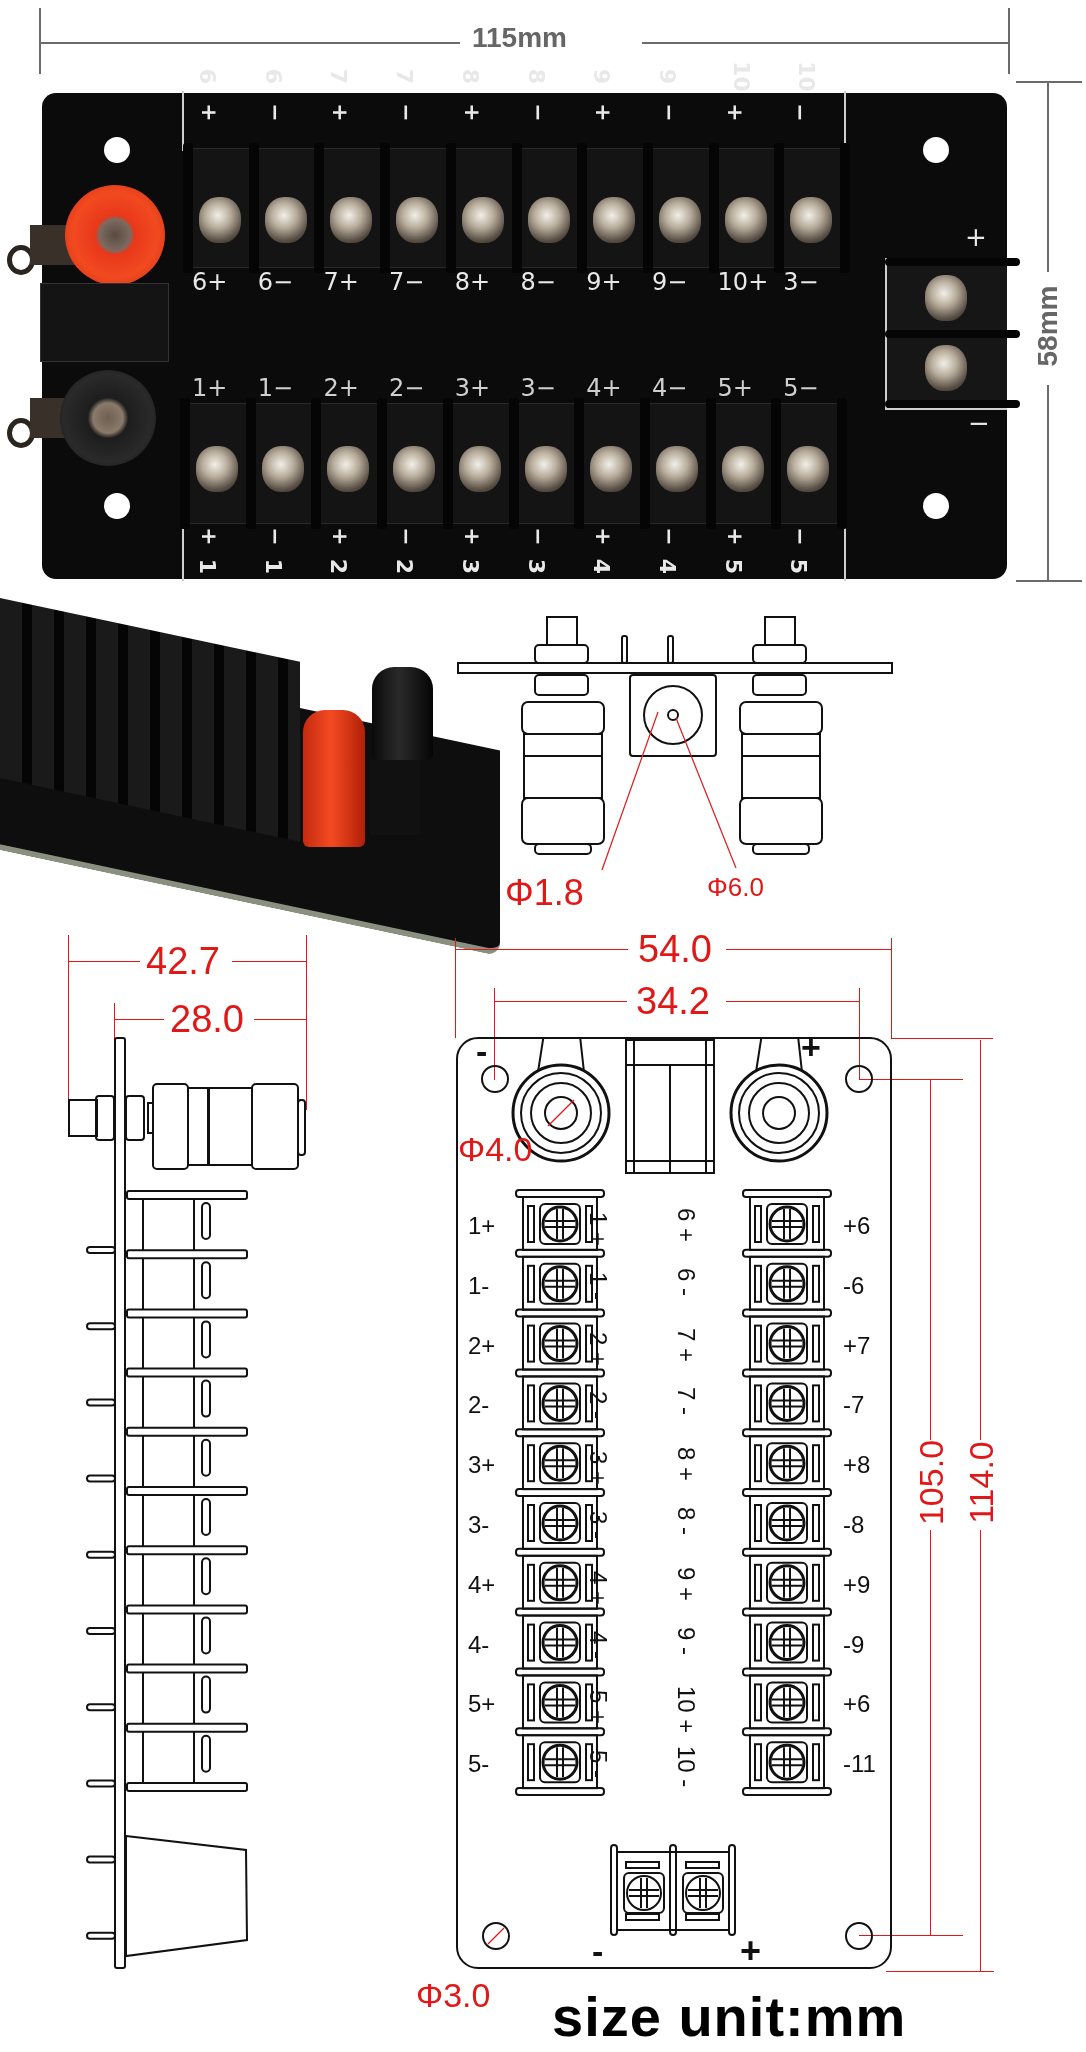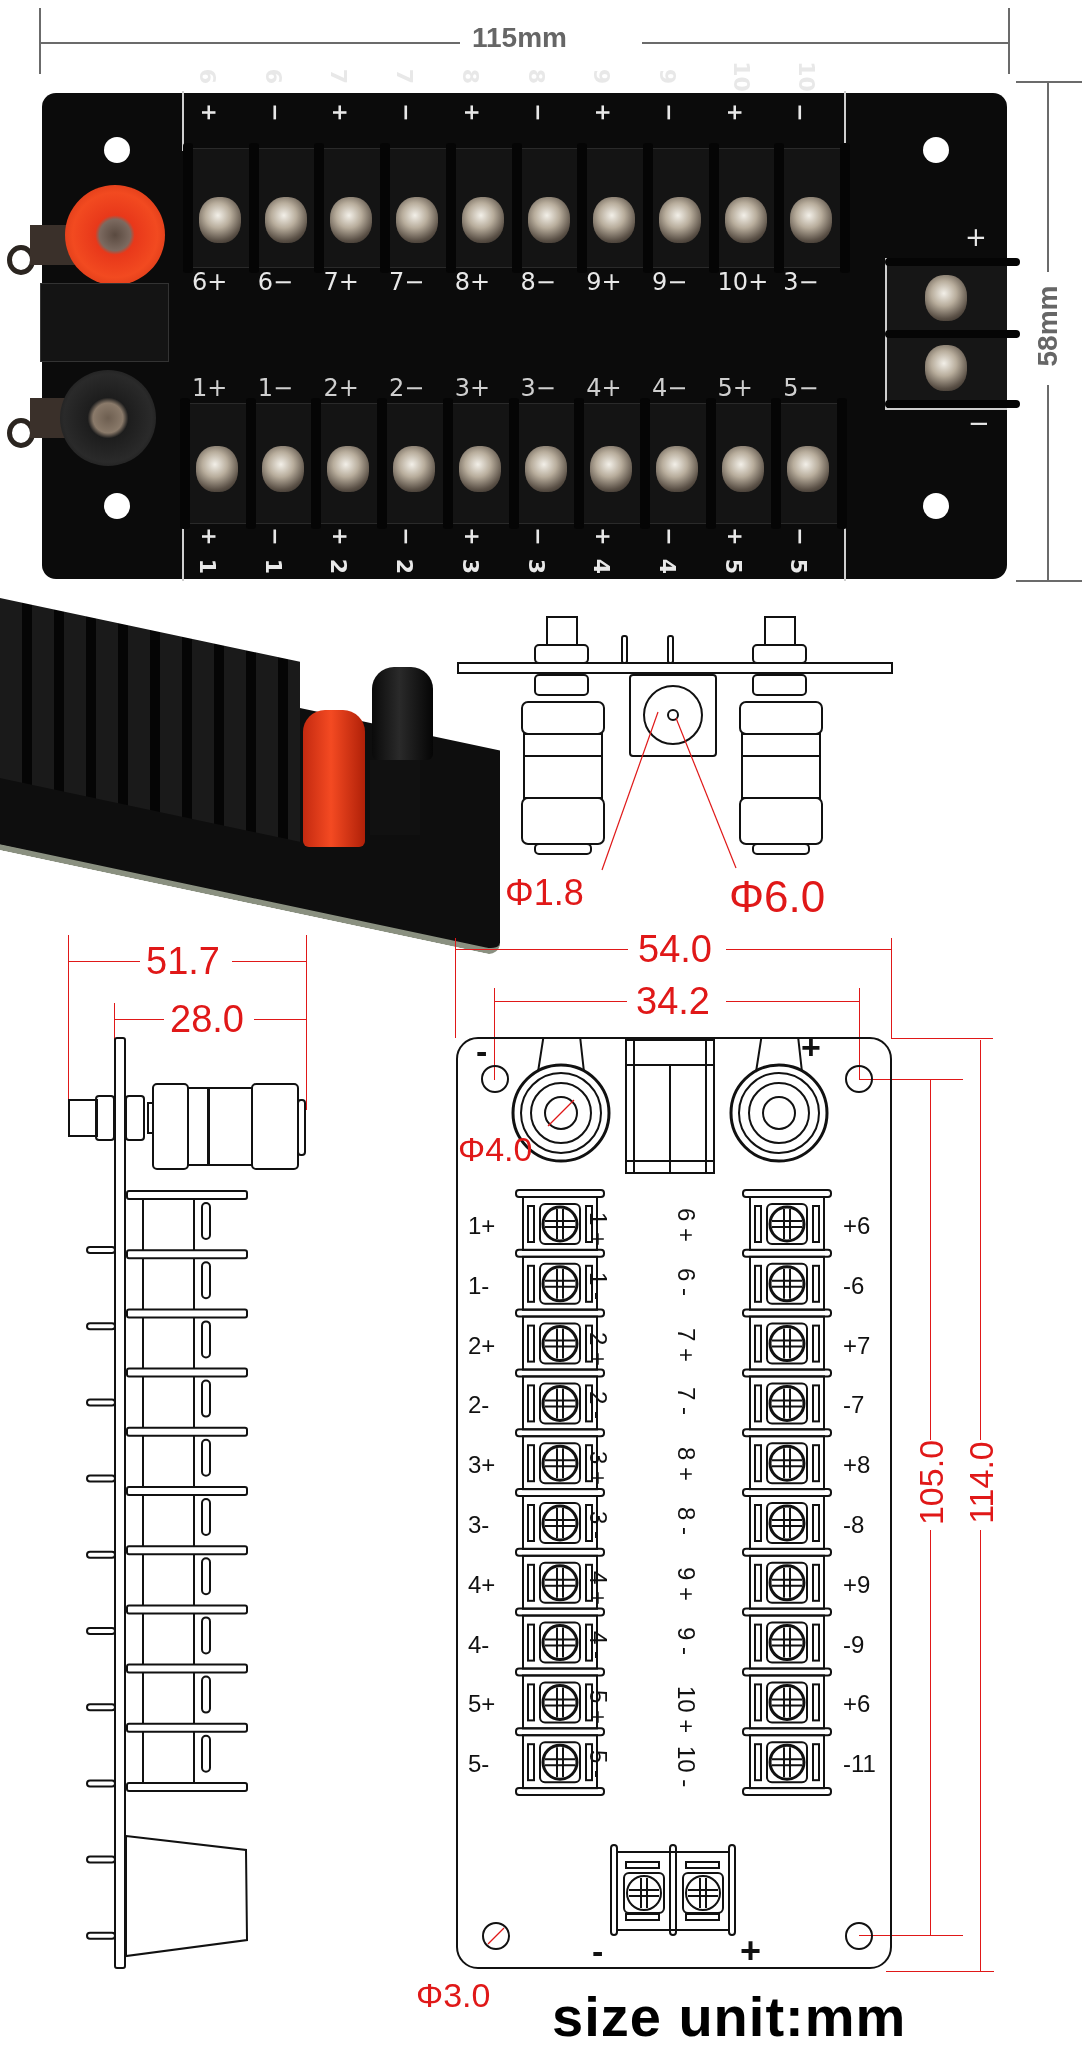"Φ6.0" div.red-text { font-size: 44px -> 26px; left: 729px -> 707px }
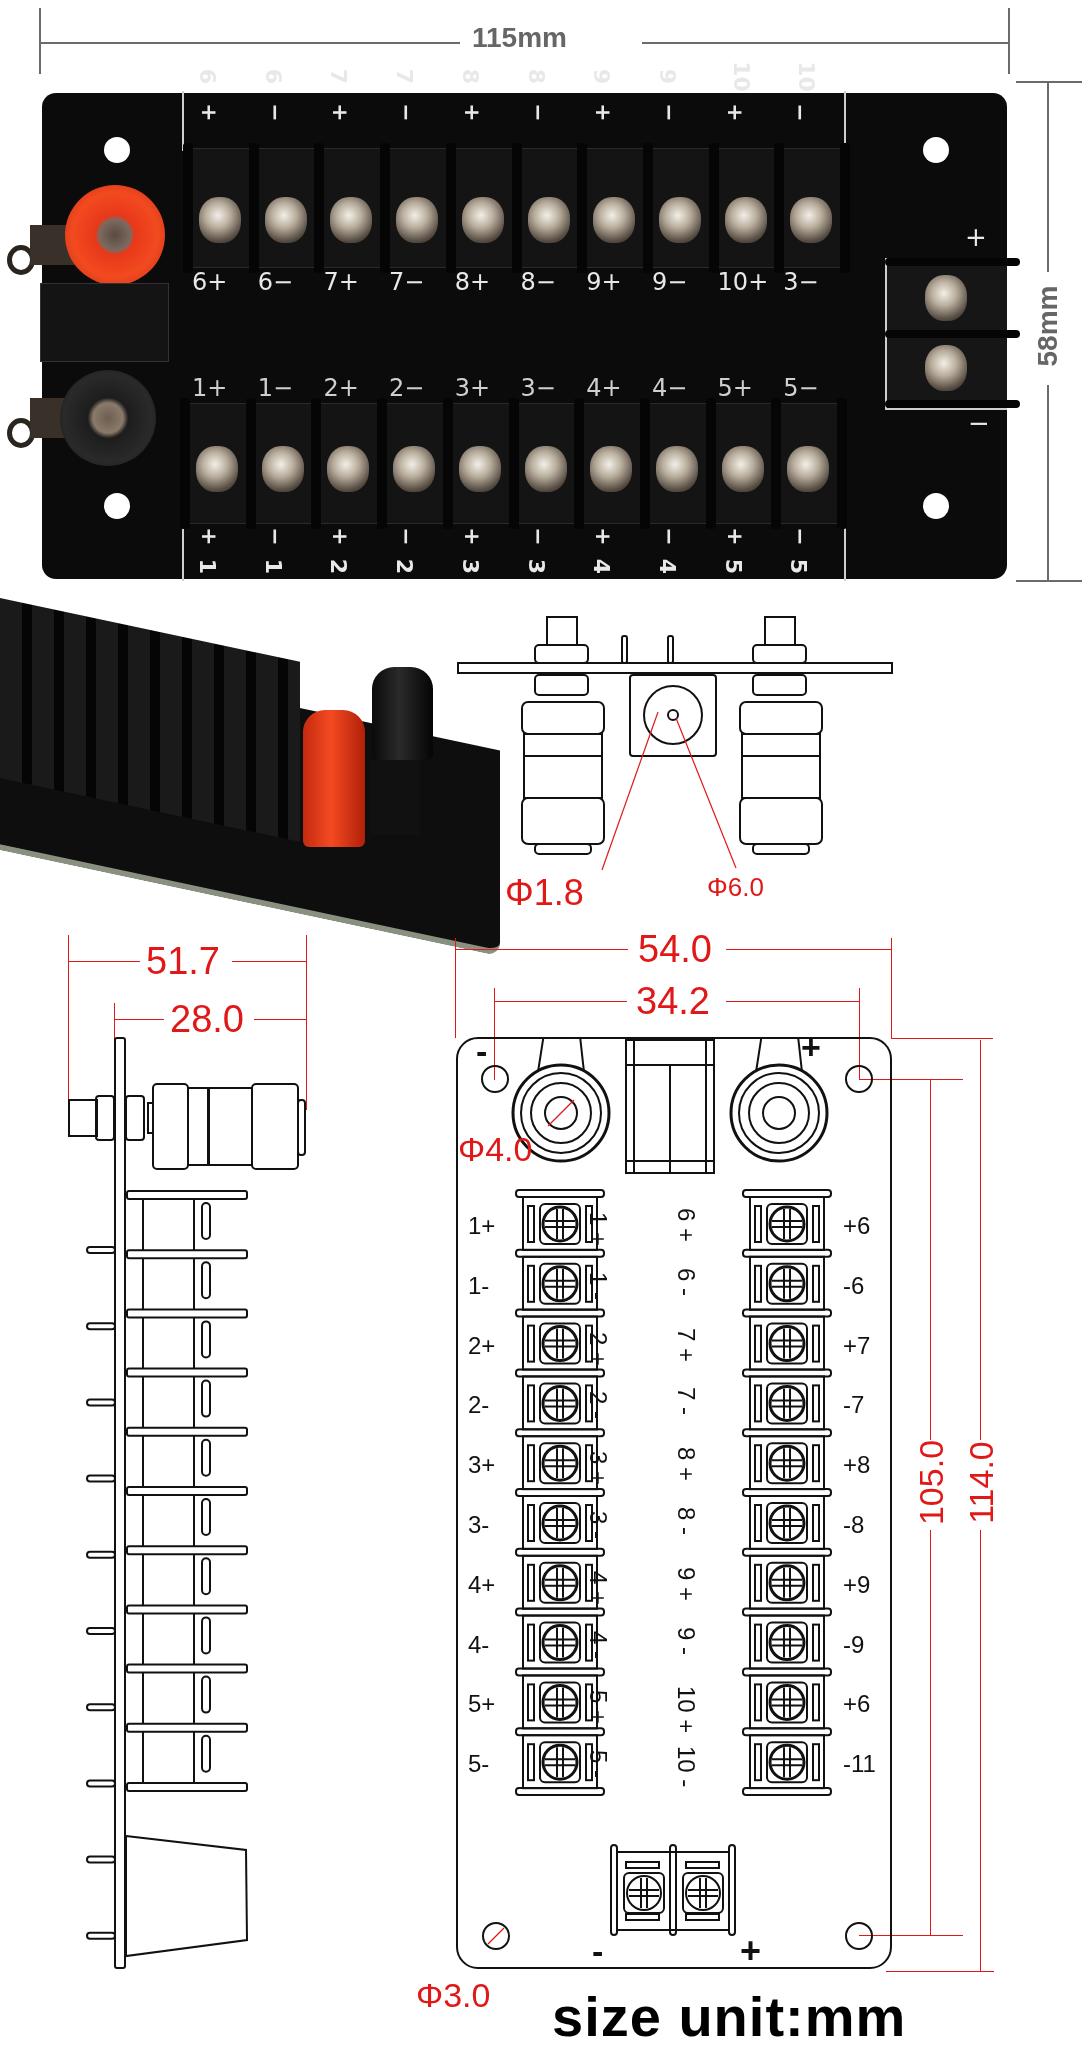"51.7" div.red-text { text: 51.7 -> 42.7 }
